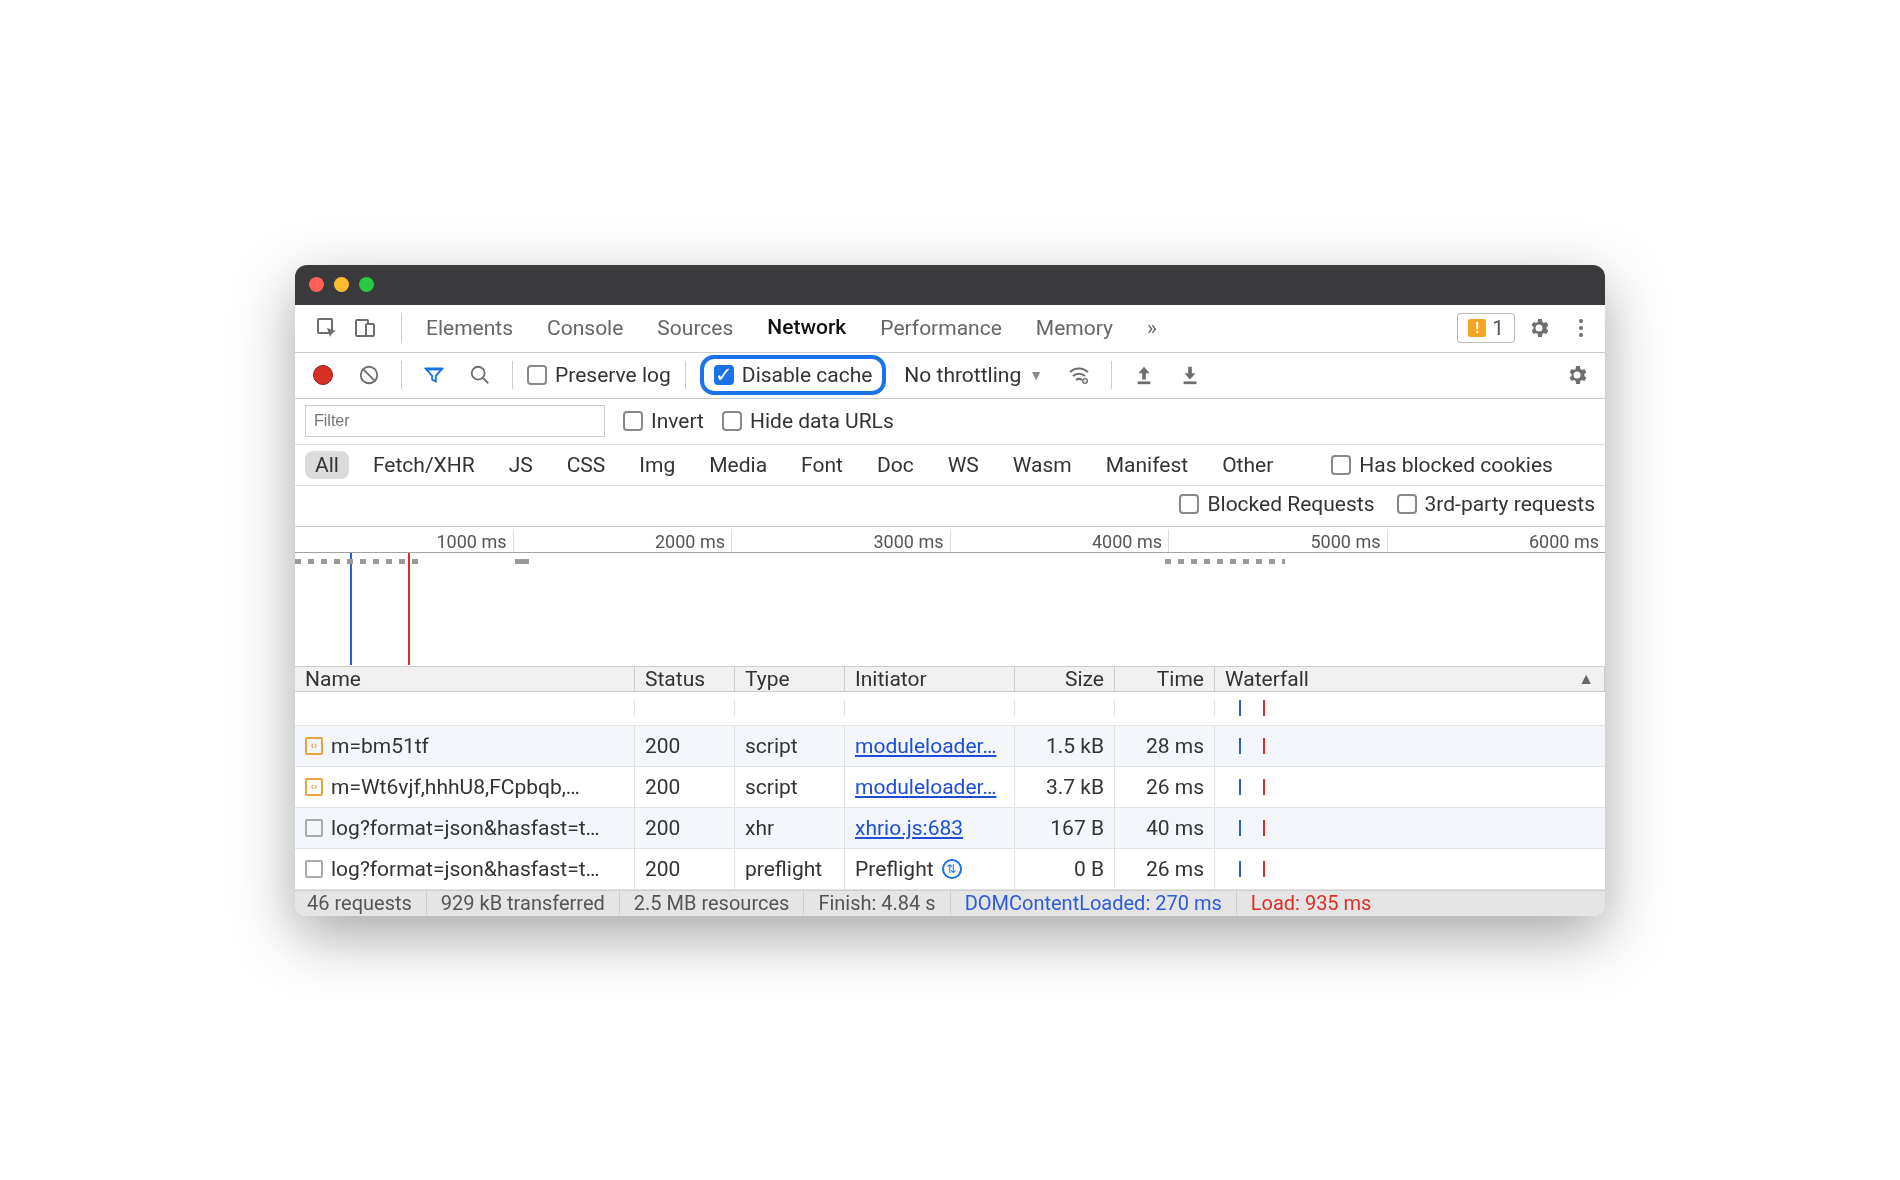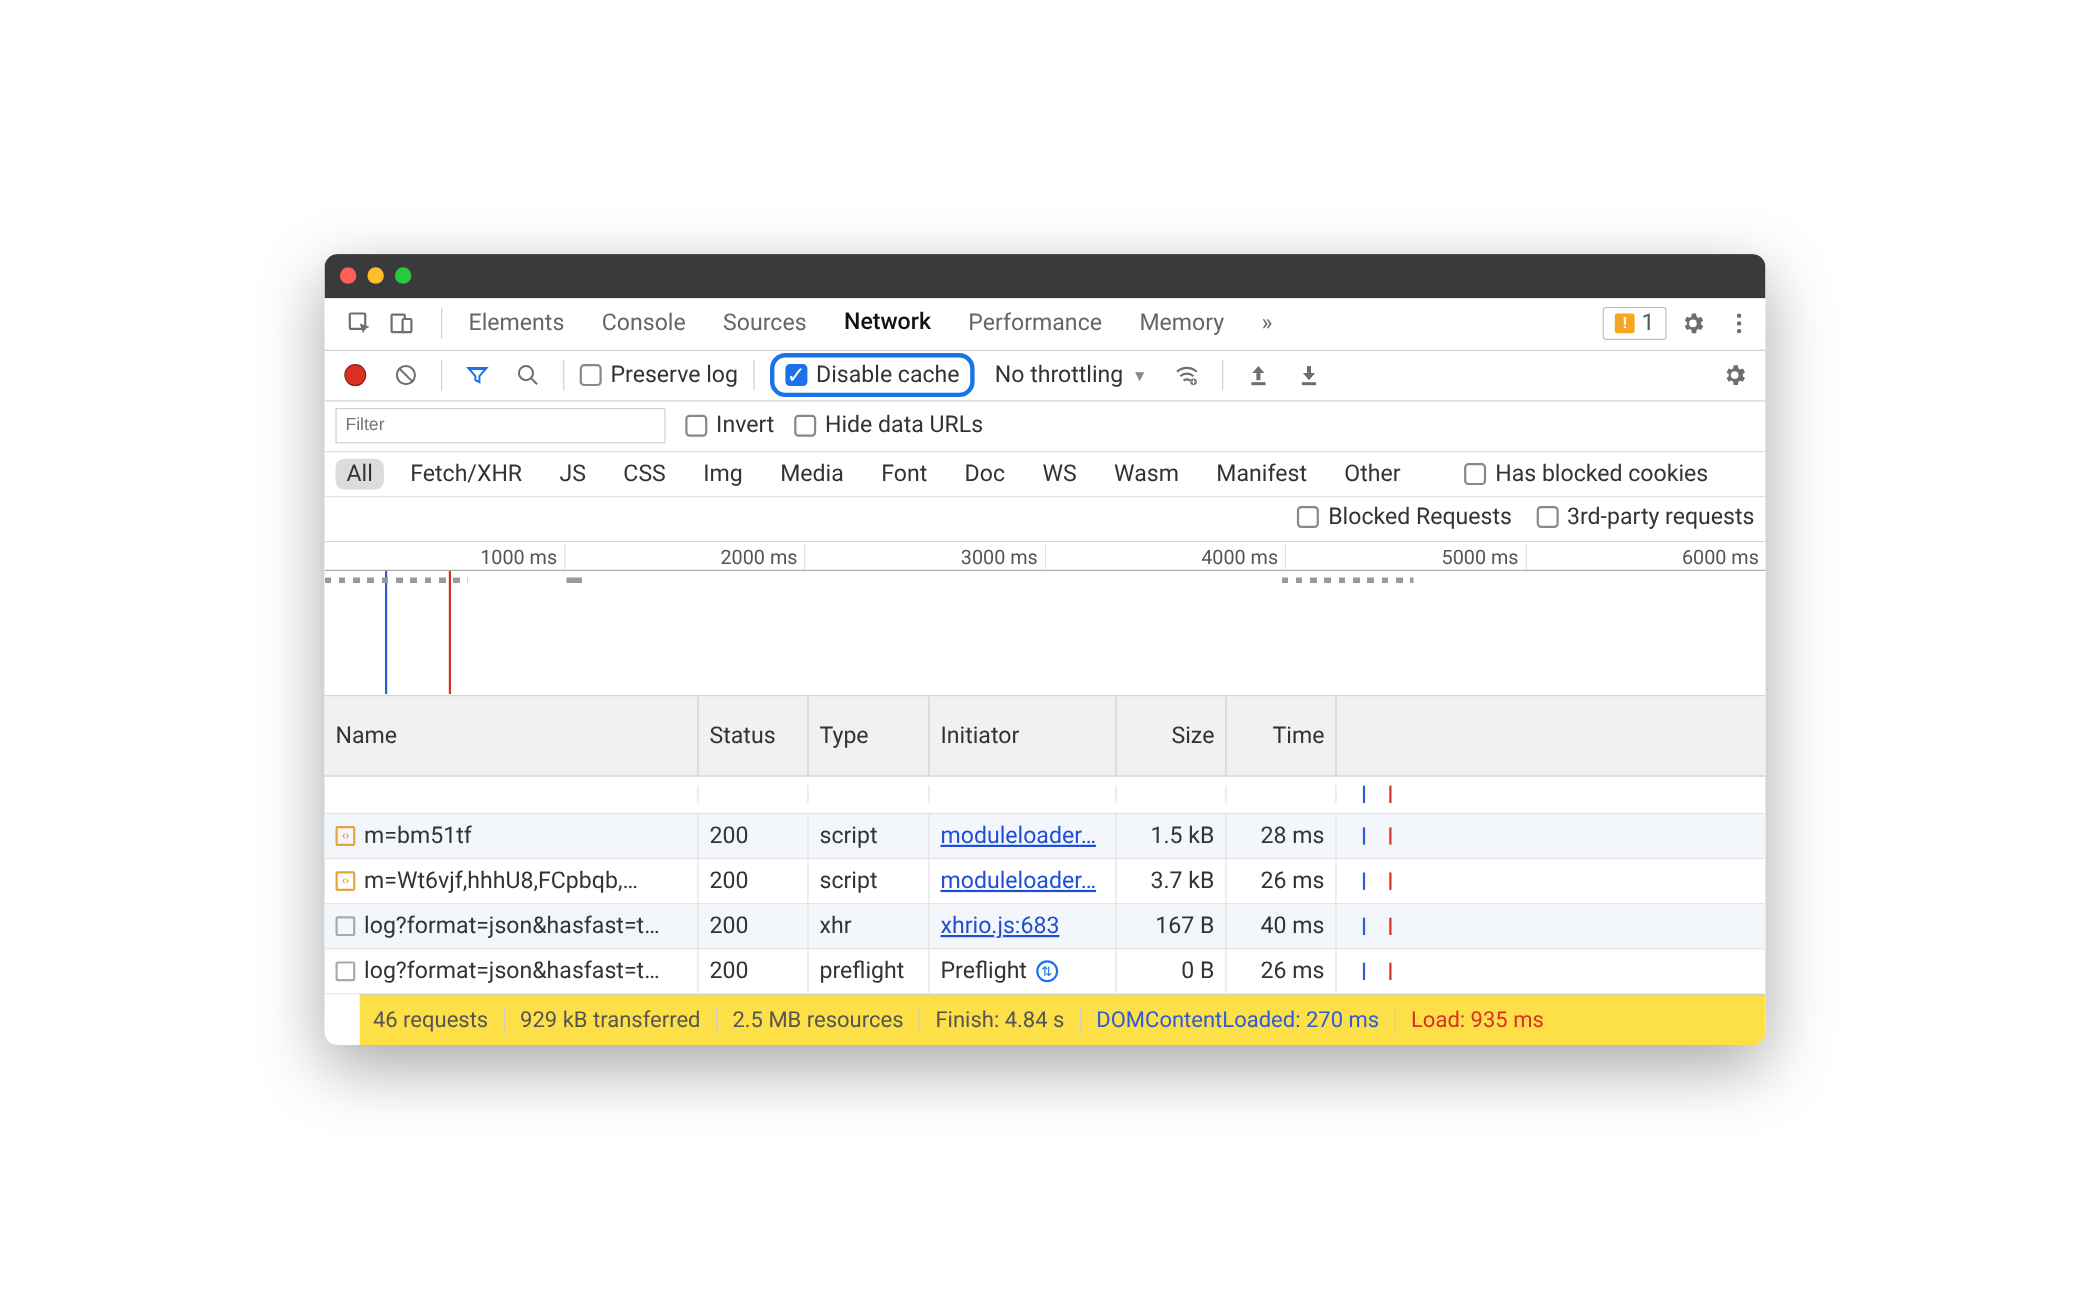"Name" .th { padding: 24px 10px -> 0 10px }
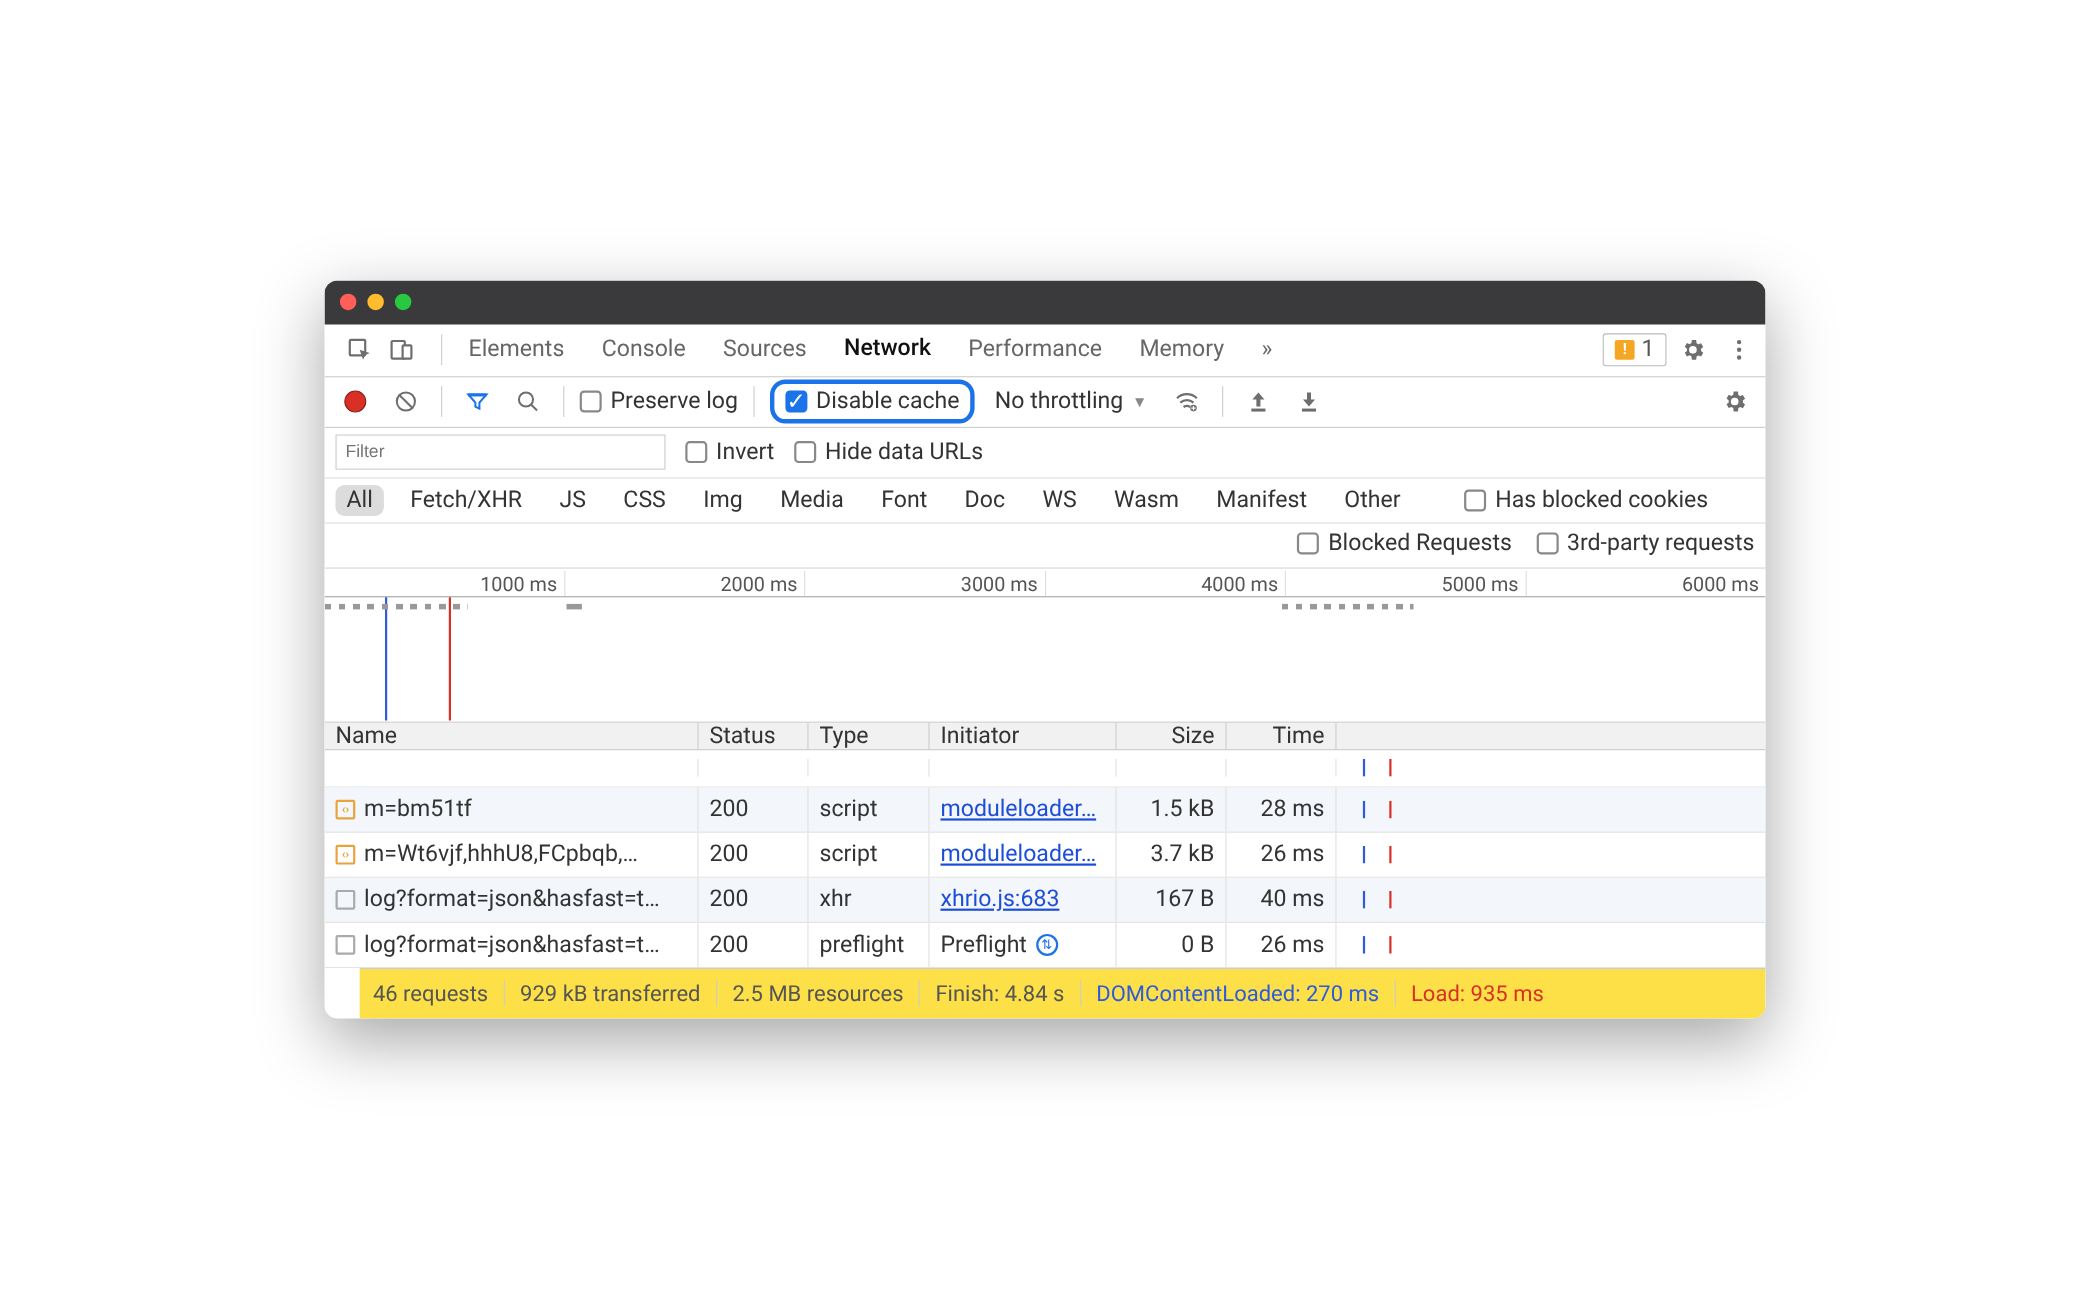"Waterfall" div.th { html: none -> <div> <span>Waterfall</span> <span>▲</span> </div> }
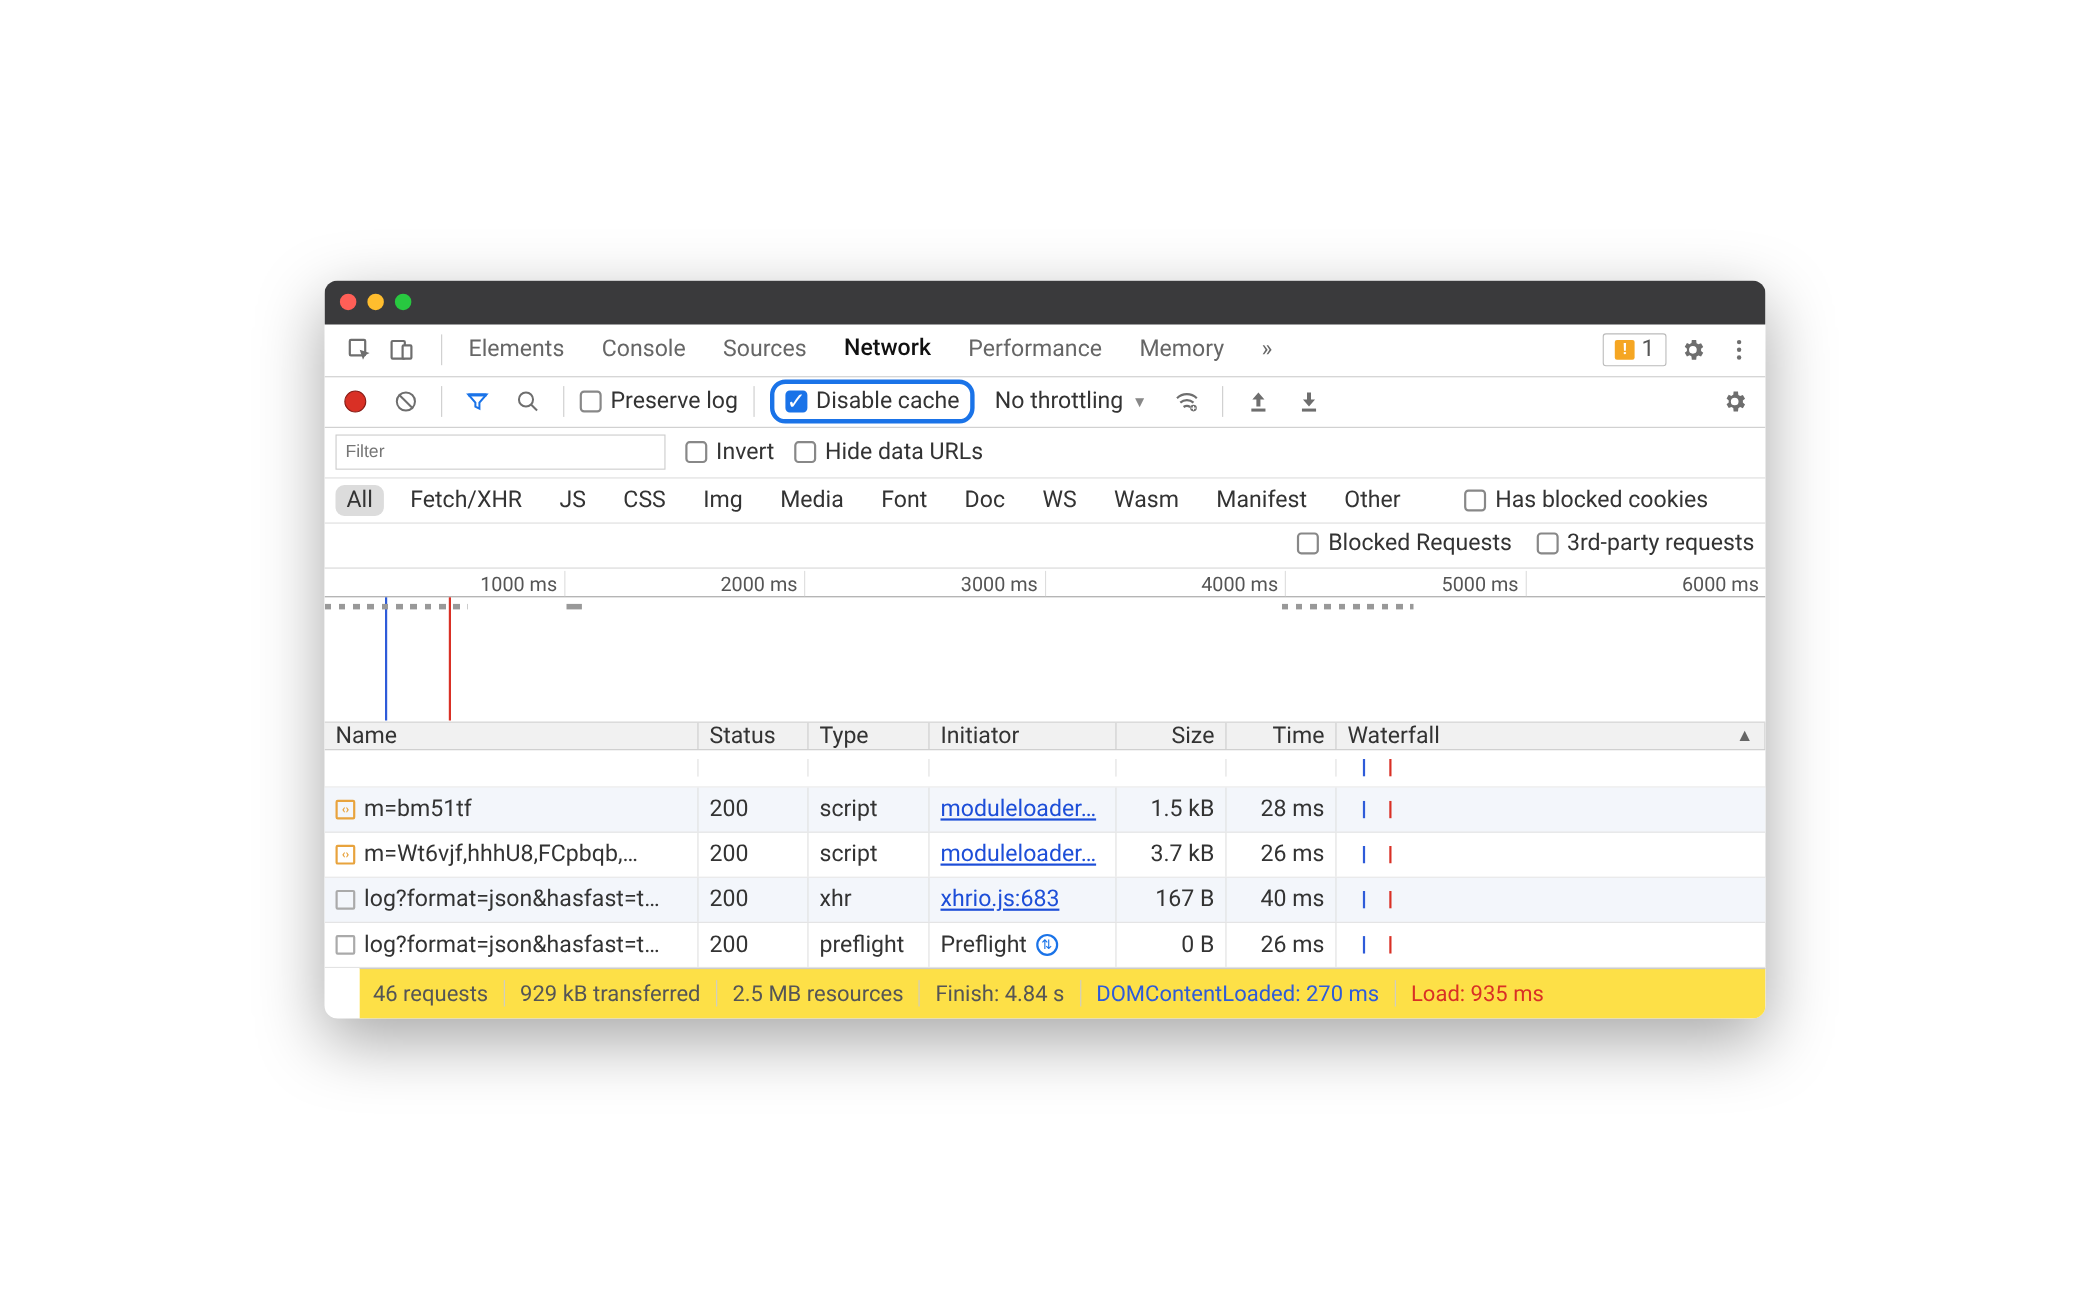"46 requests" .footer { background: #fde047 -> #e5e5e5; height: 46px -> 26px; margin-left: 32px -> none }
